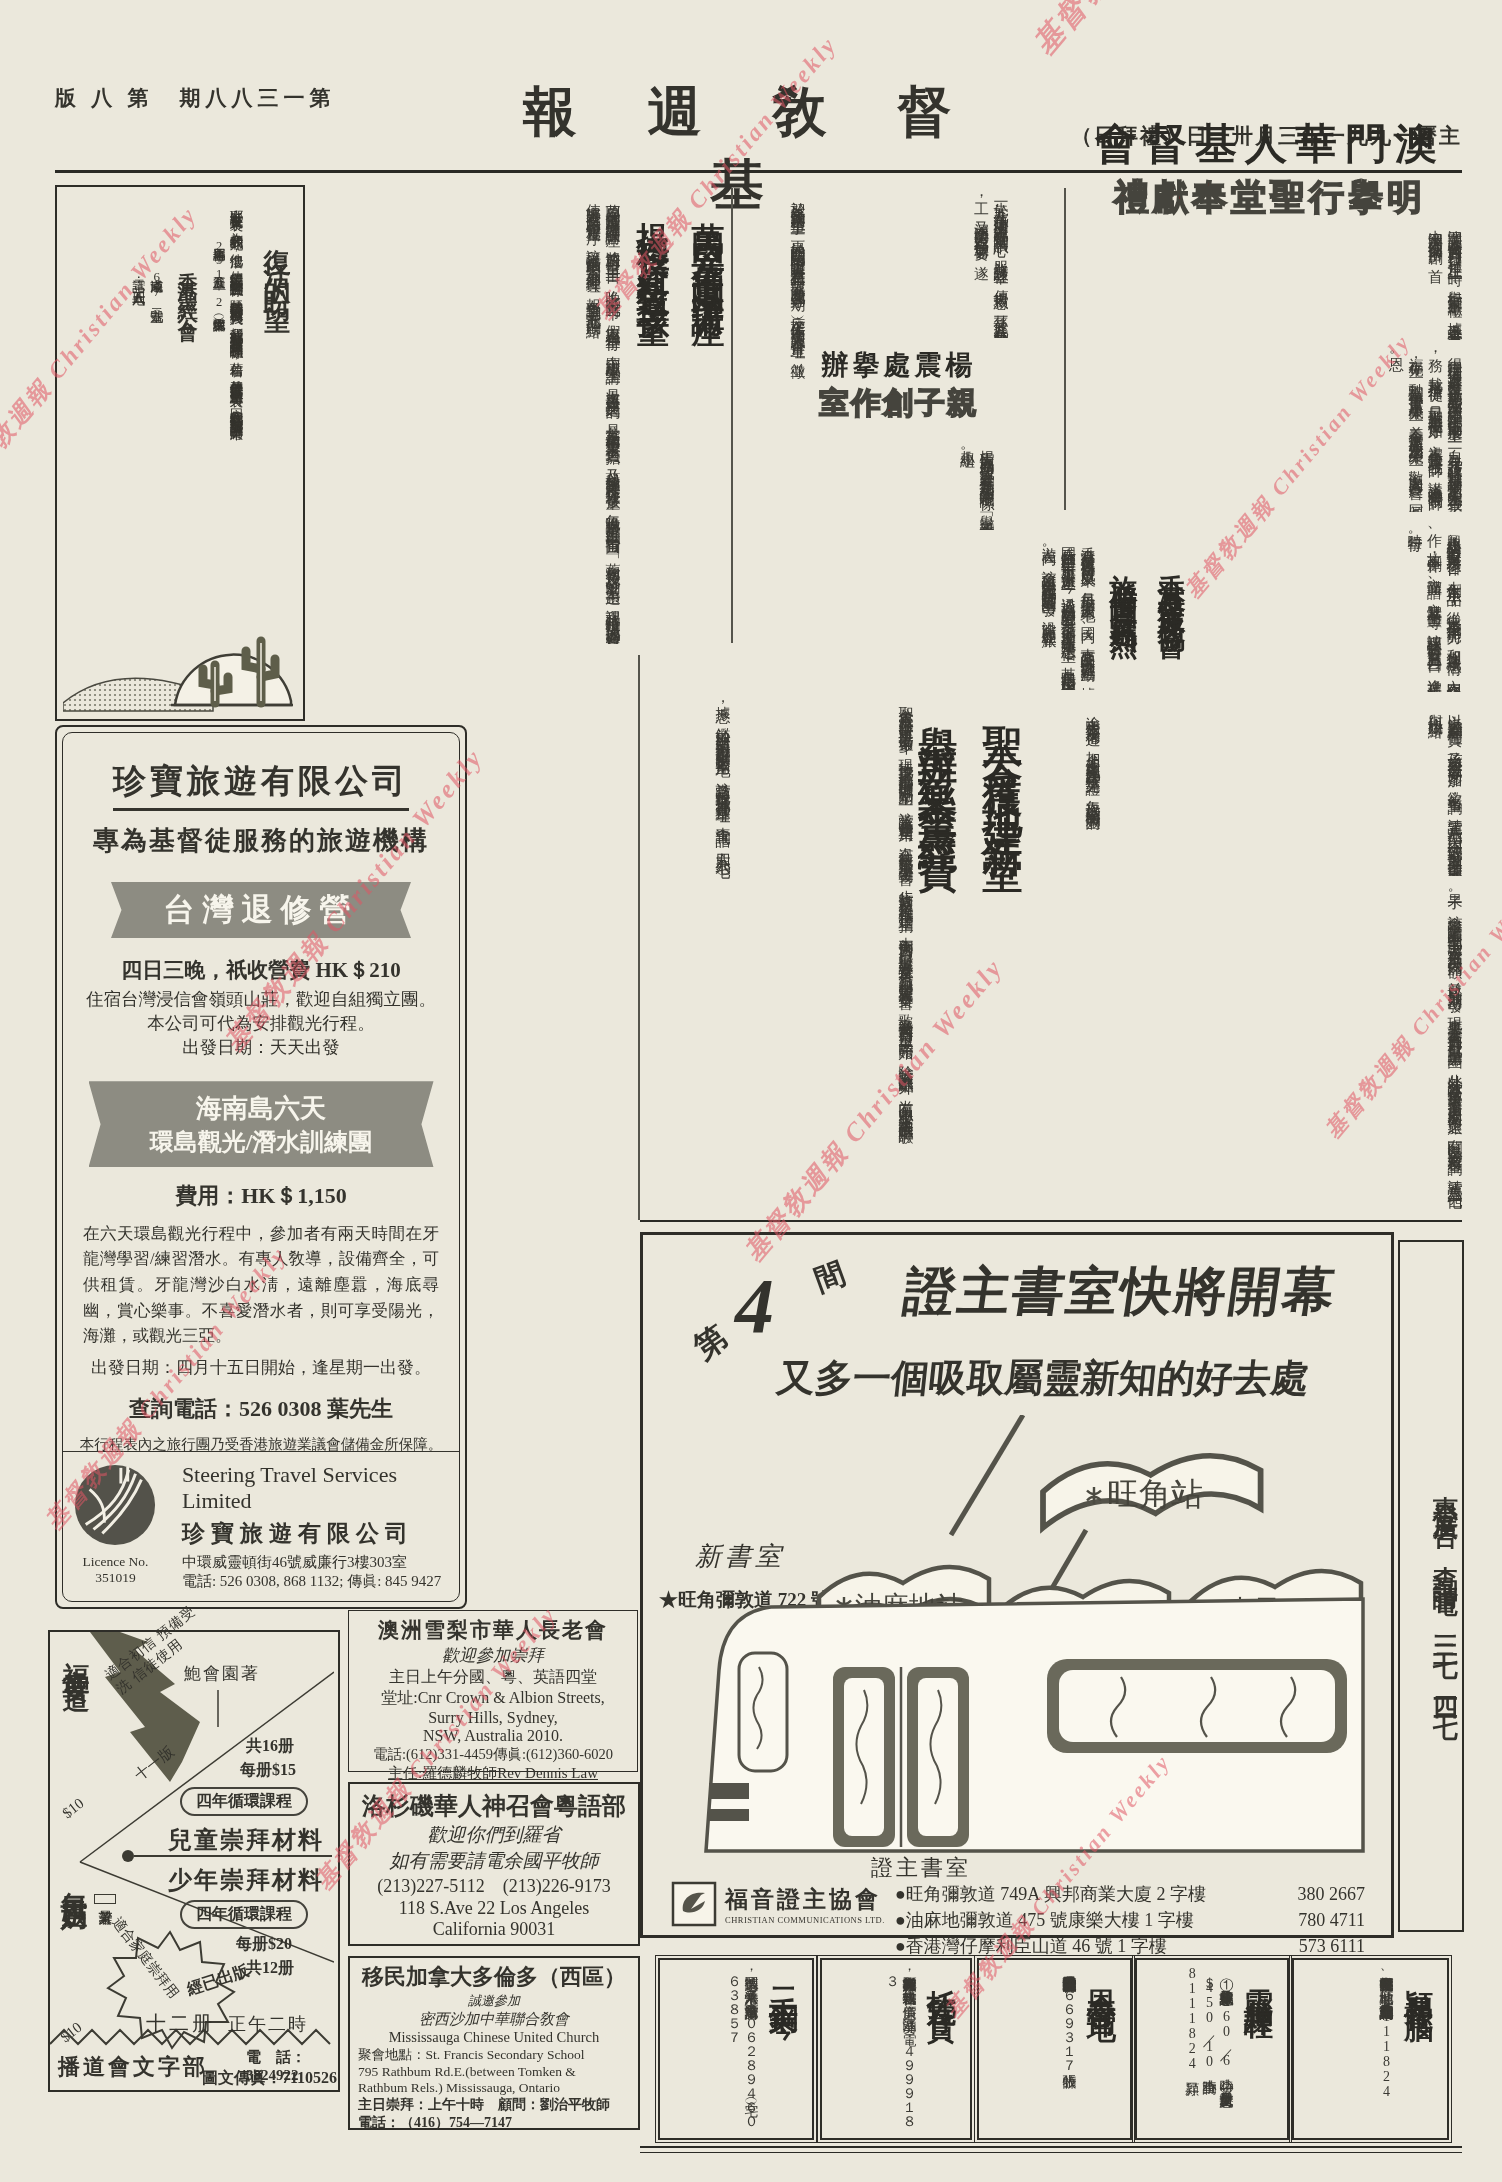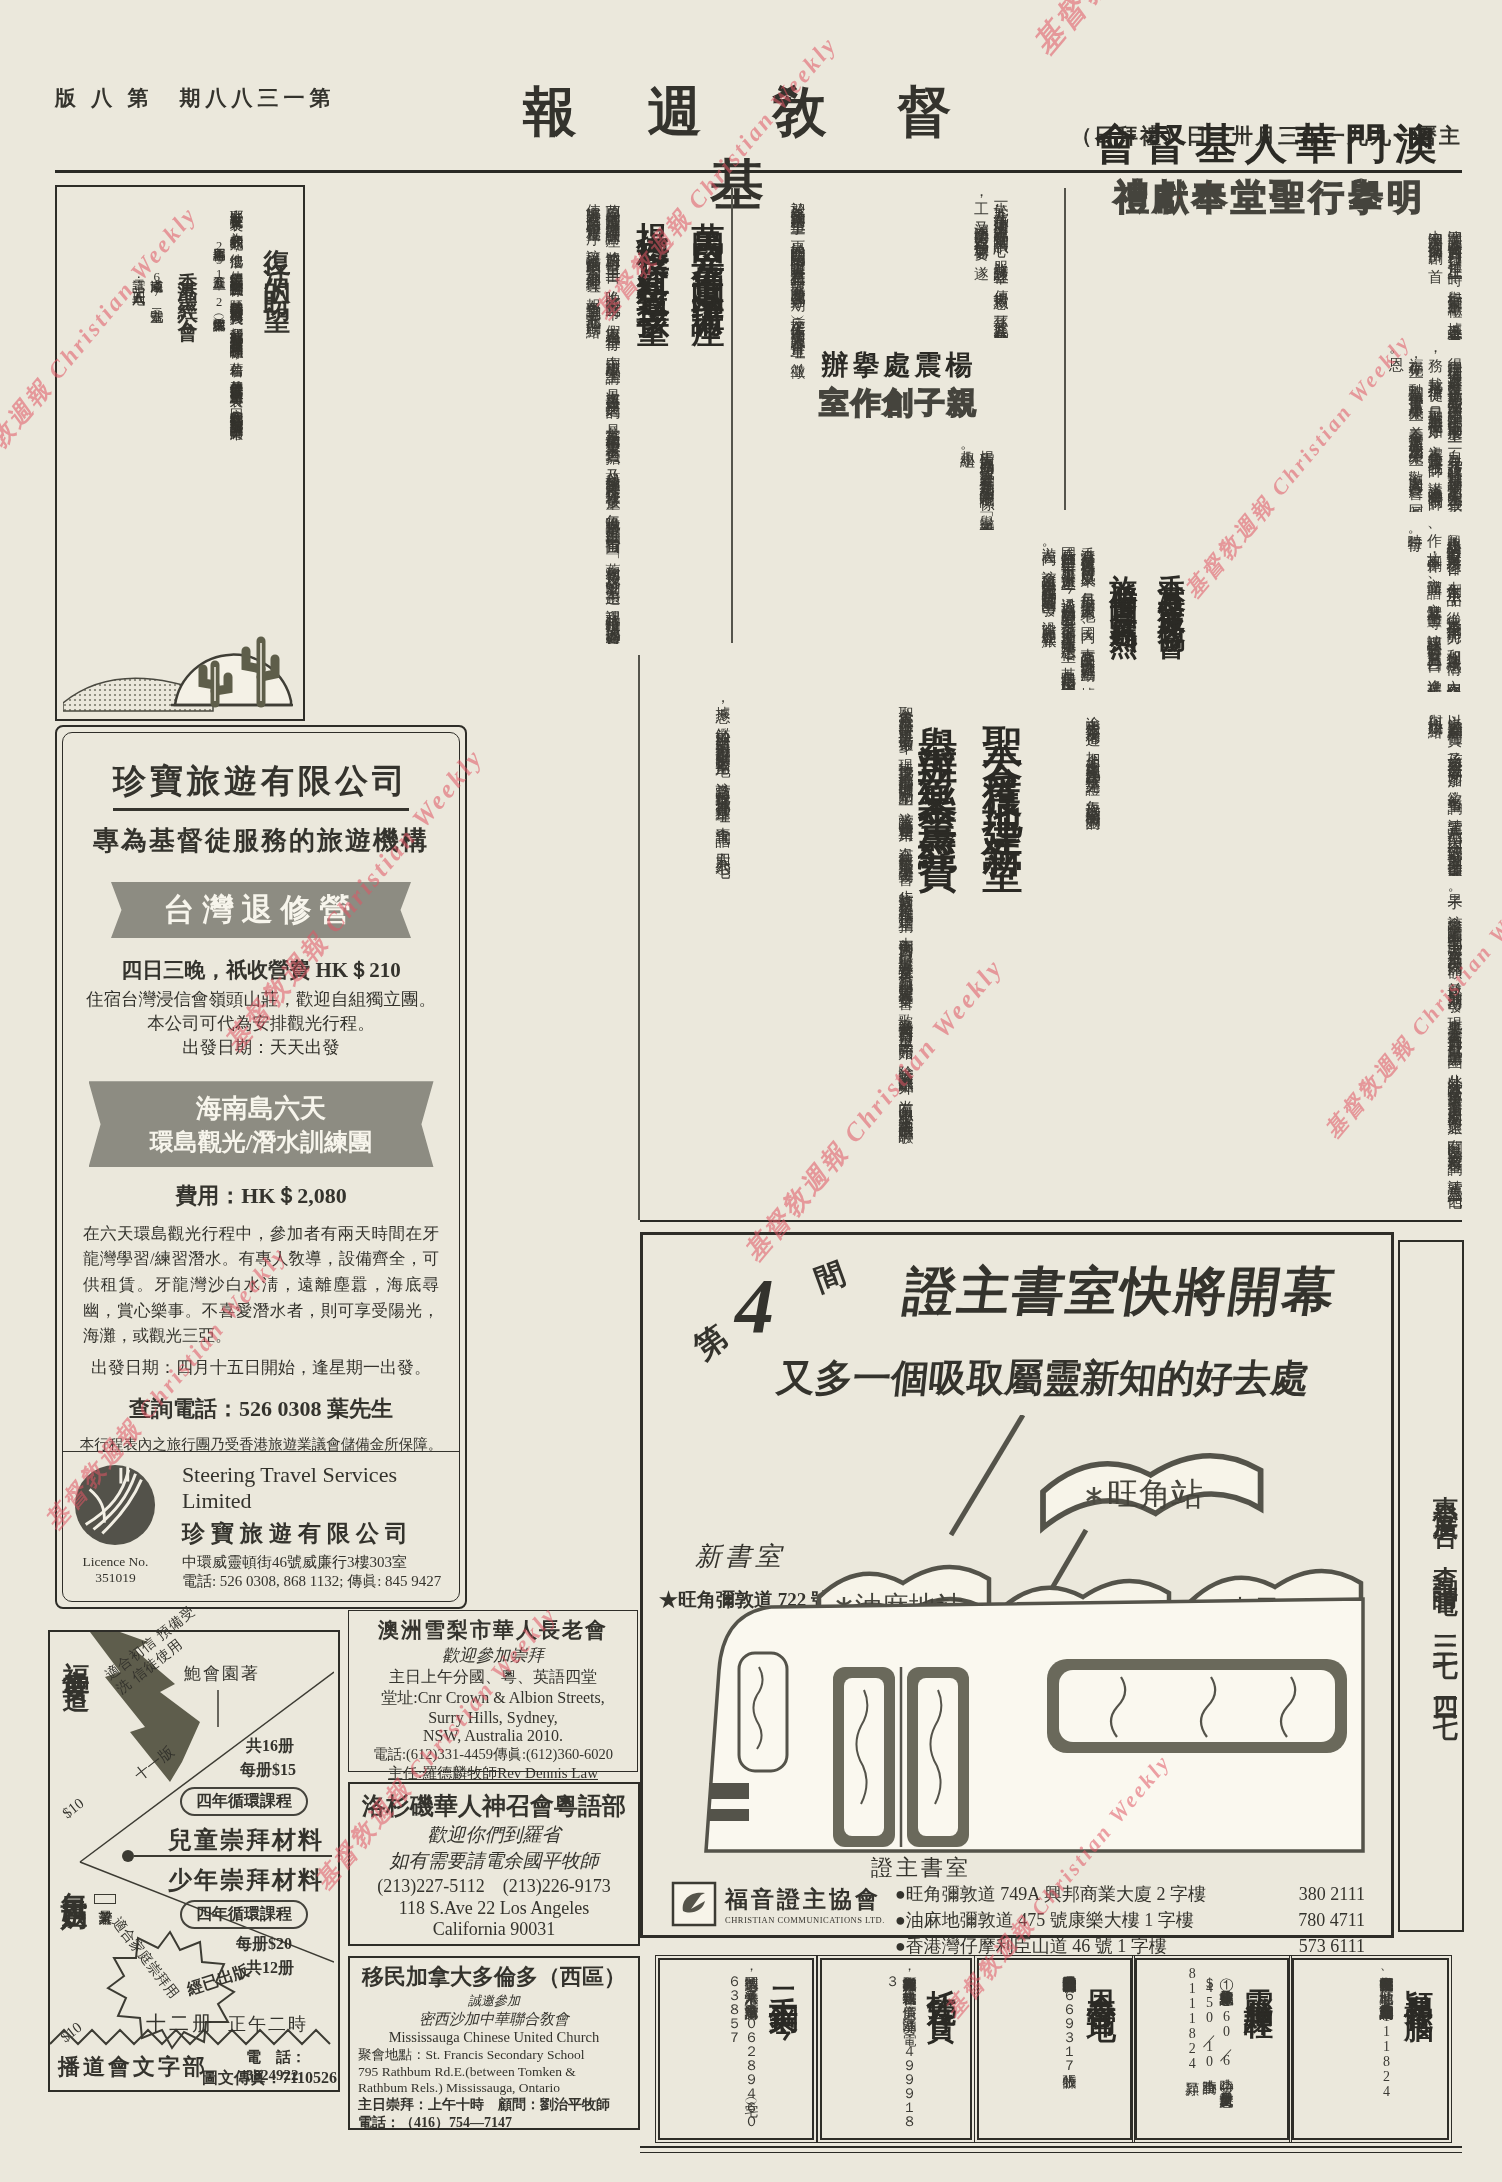"費用：HK＄2,080" div.adline { text: 2,080 -> 1,150 }
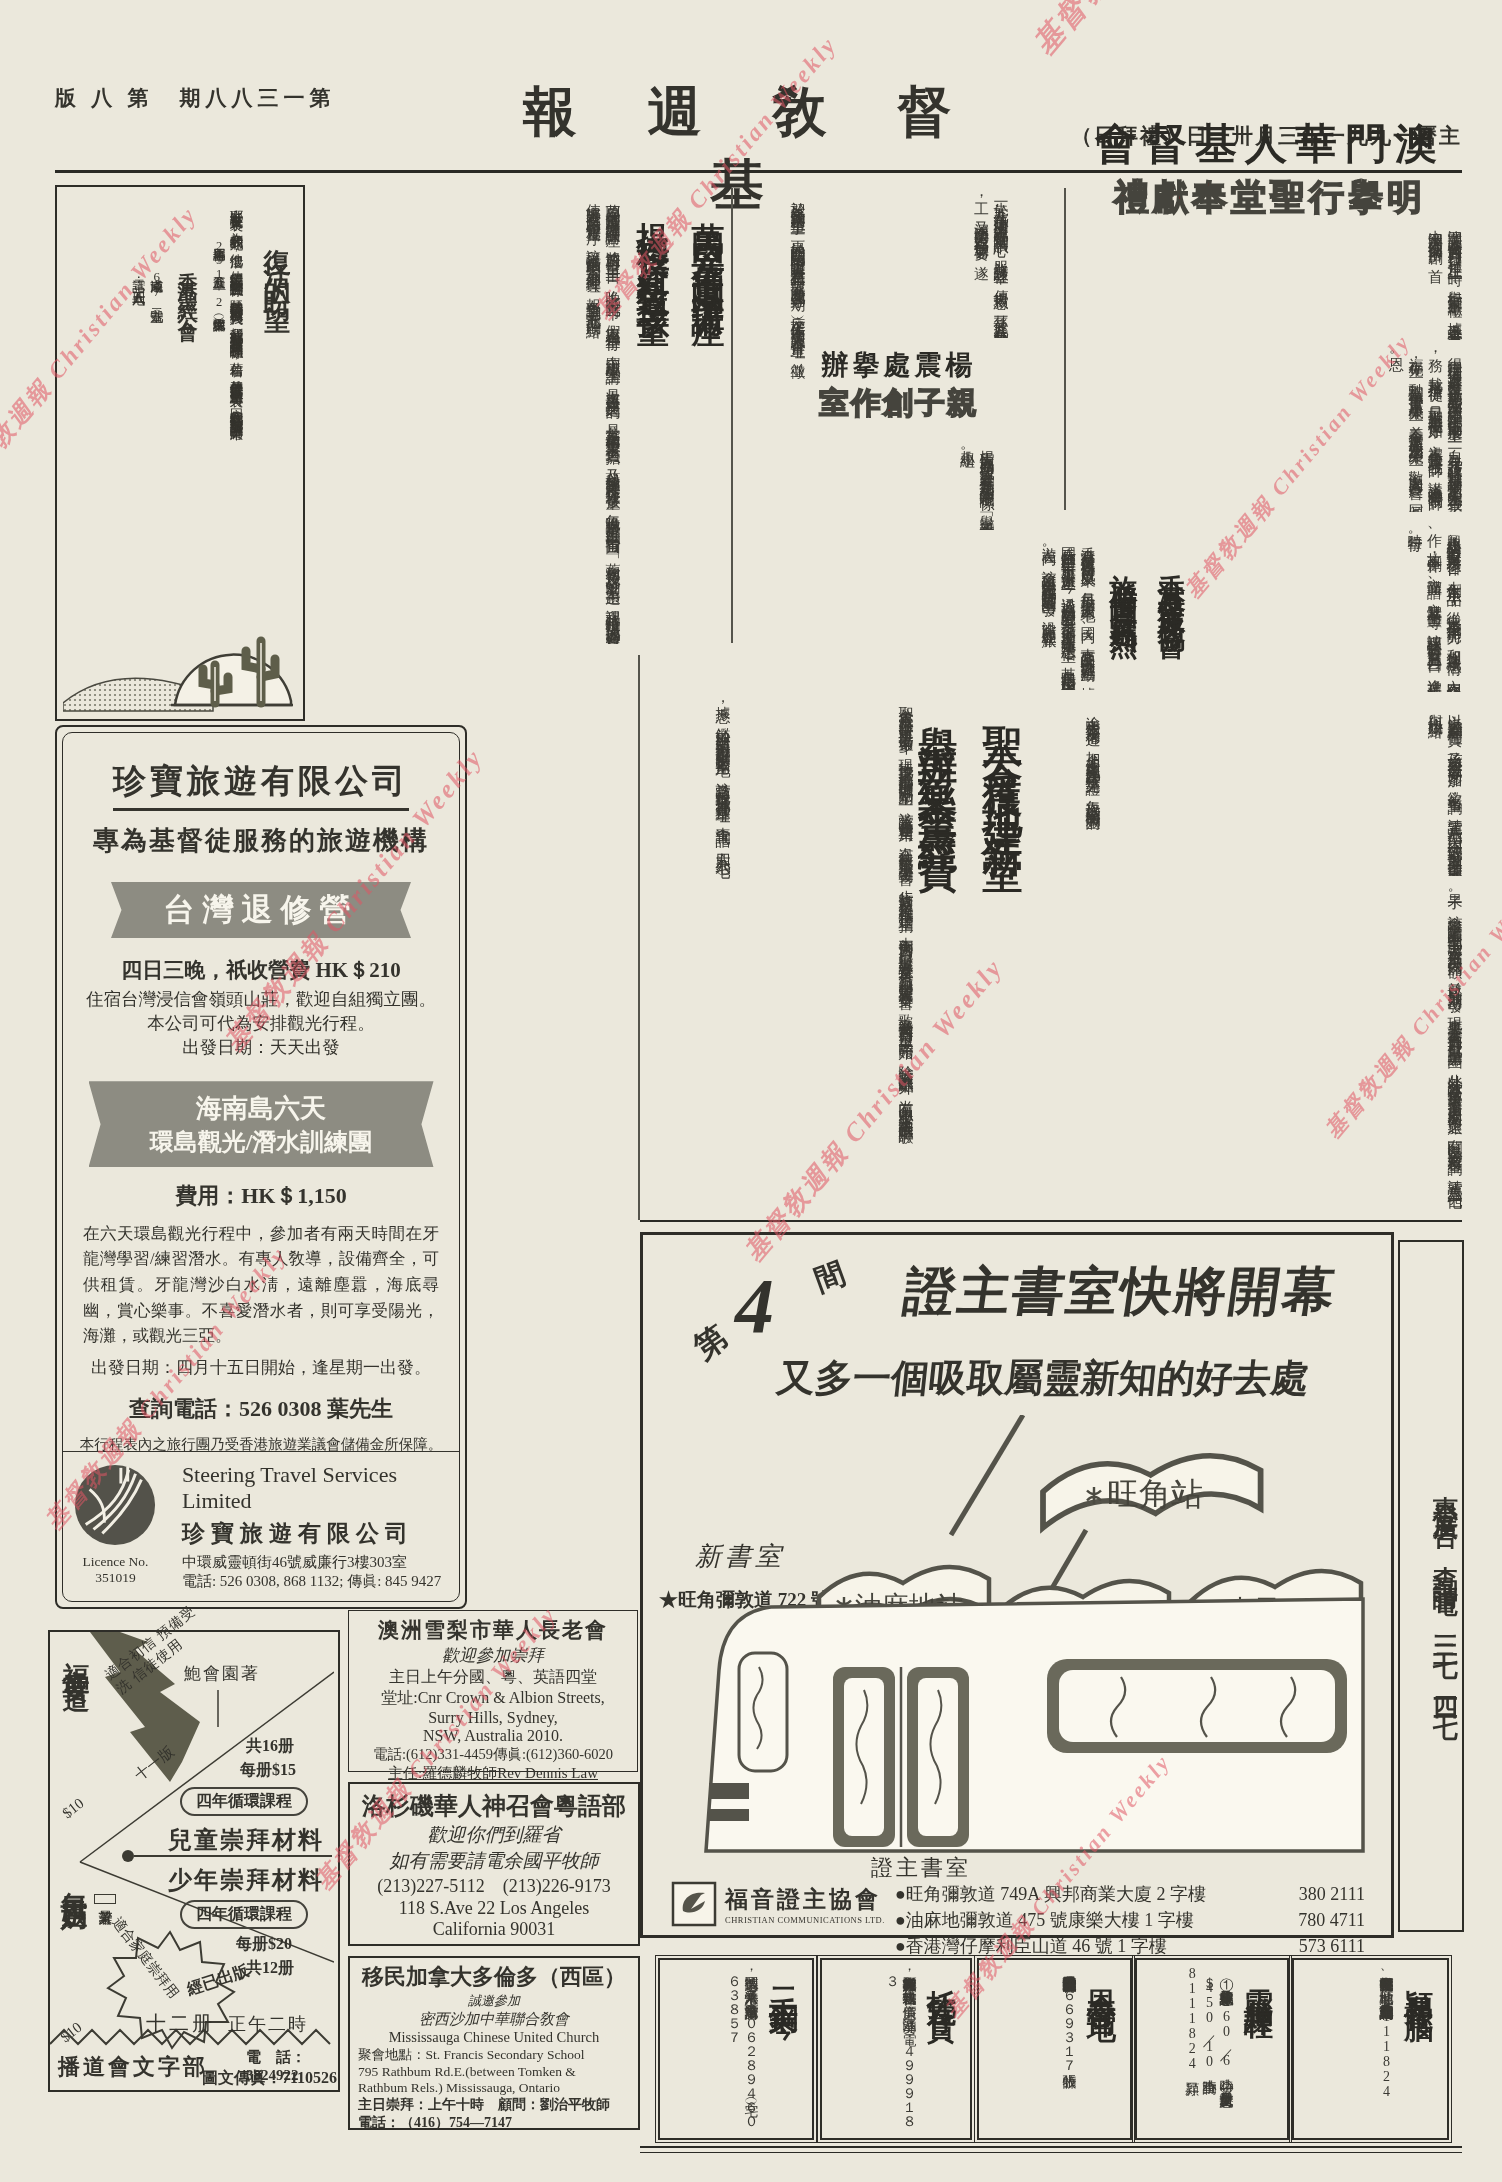"380 2111" span { text: 2111 -> 2667 }
